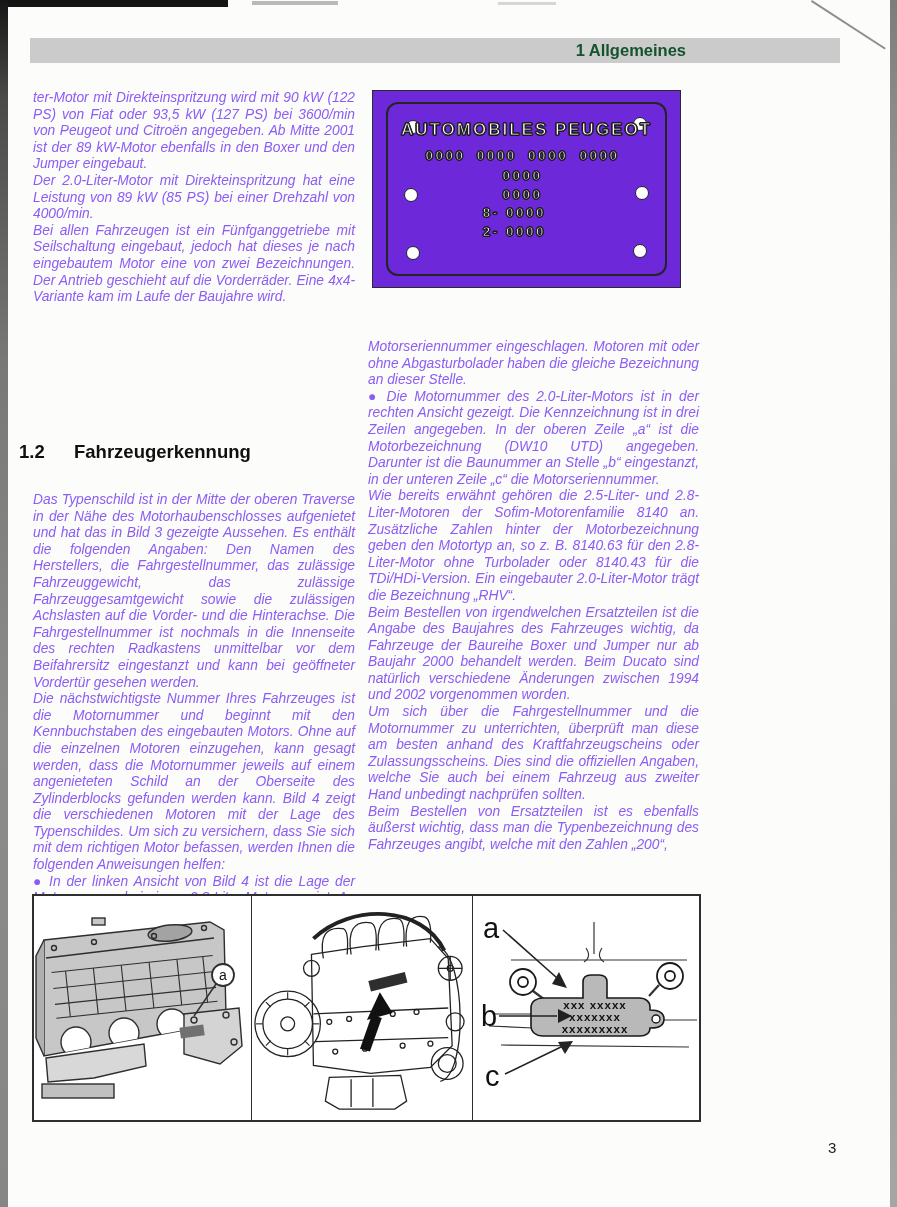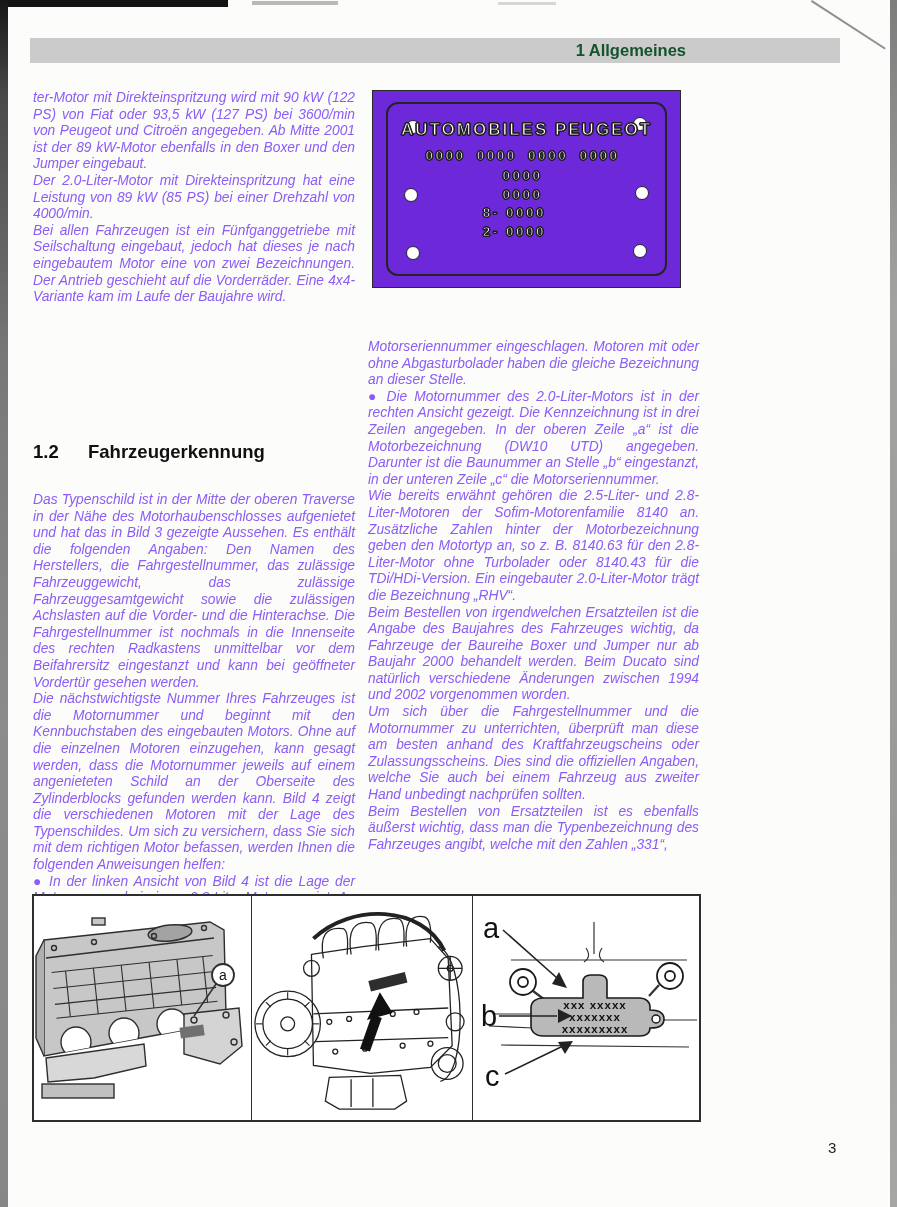"1.2 Fahrzeugerkennung" .section-heading { left: 33px -> 19px }
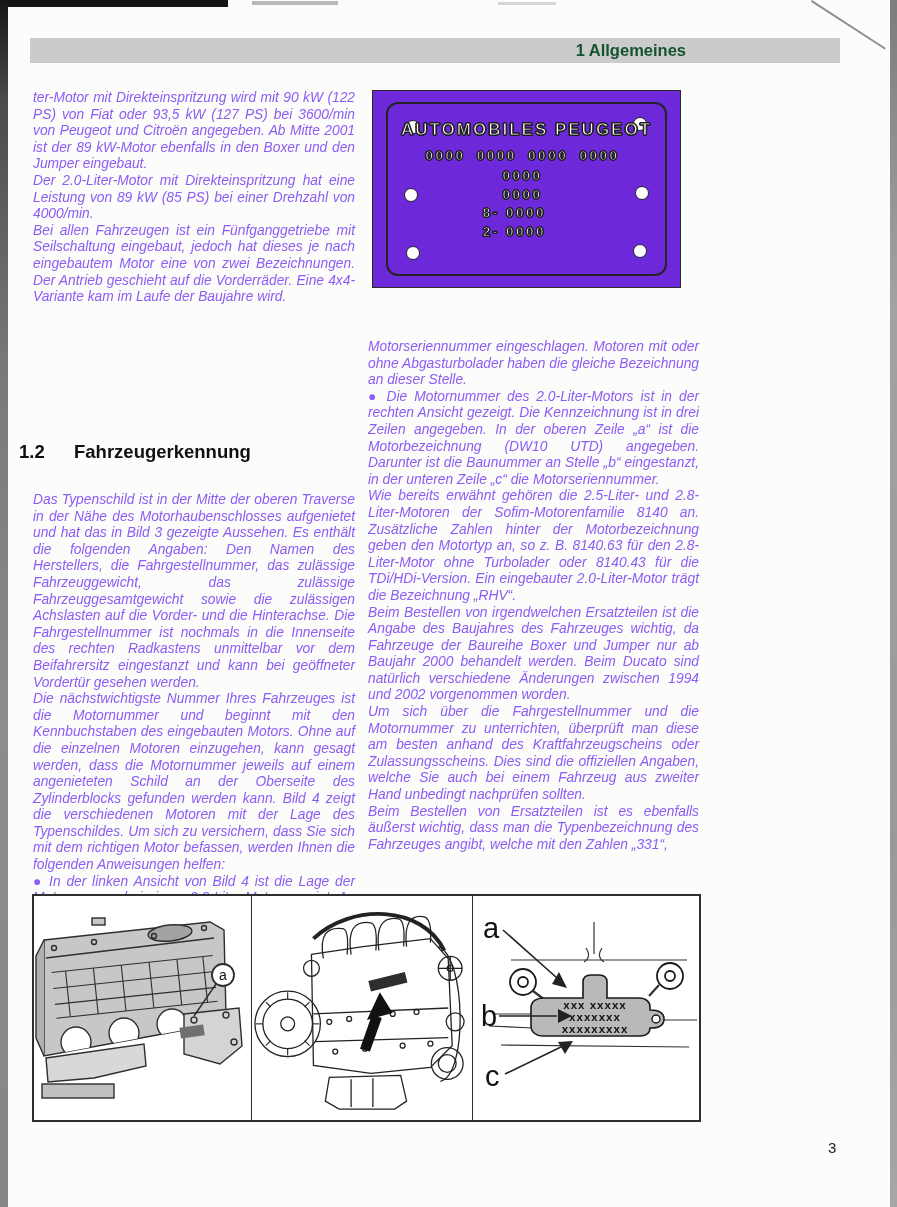"Beim Bestellen von Ersatzteilen ist" p { text: 331 -> 200 }
